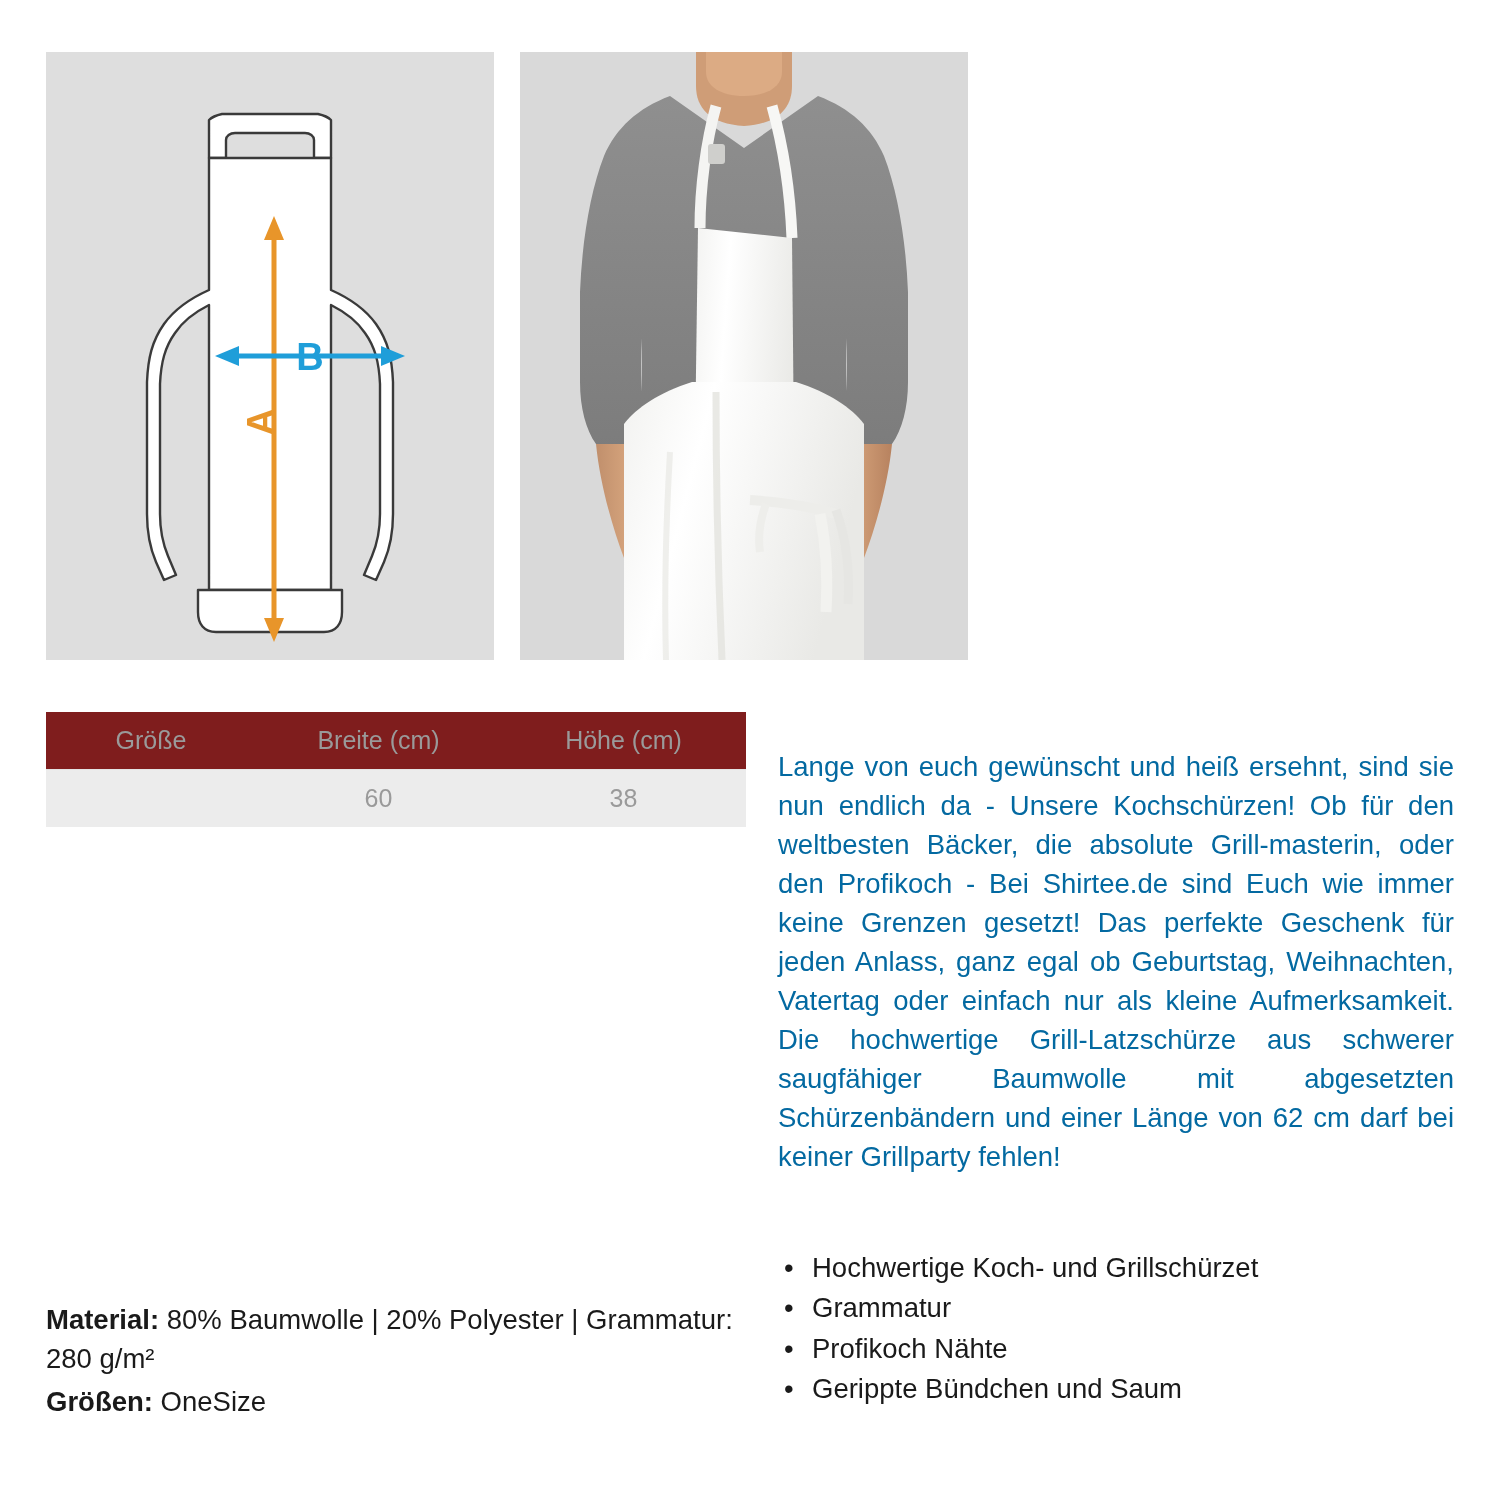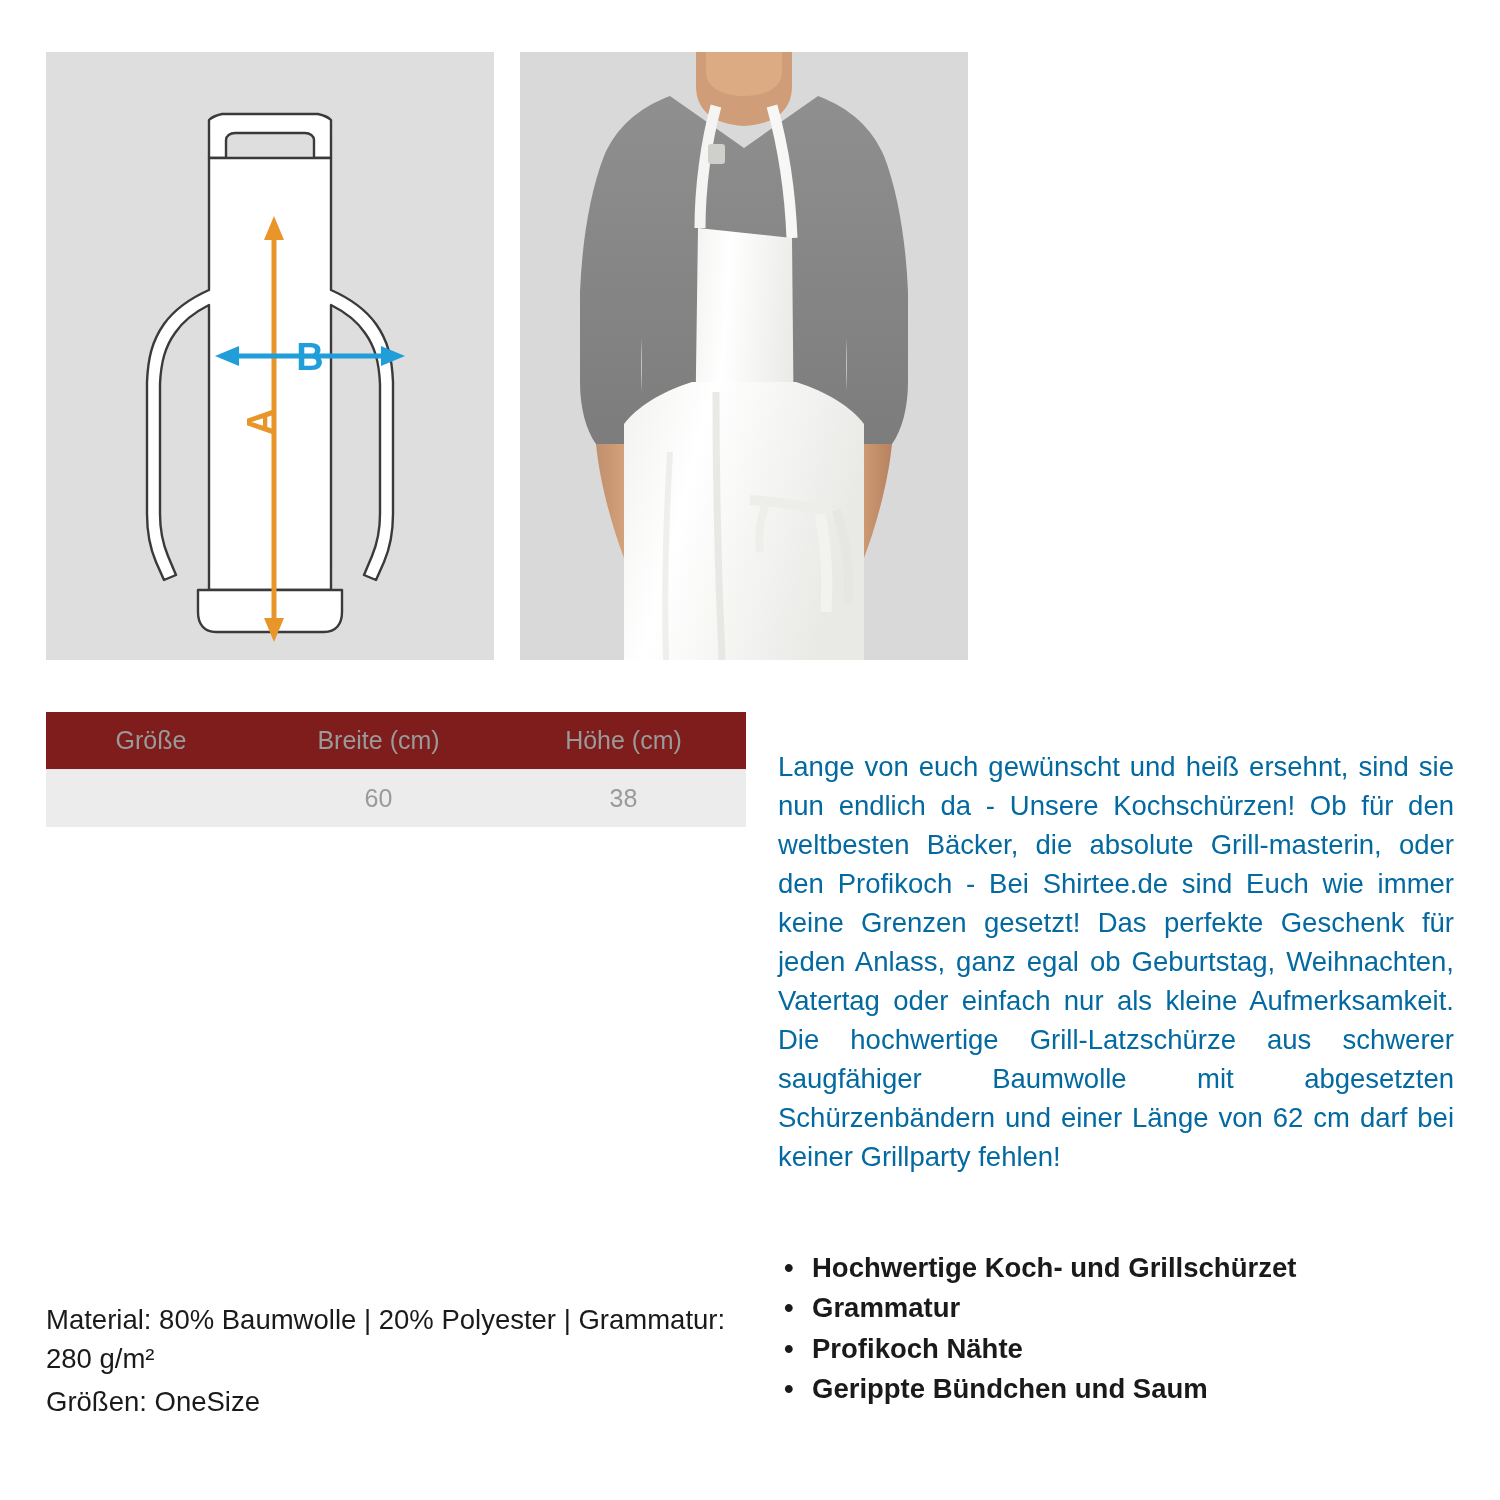"Hochwertige Koch- und Grillschürzet" .features { font-weight: bold -> none }
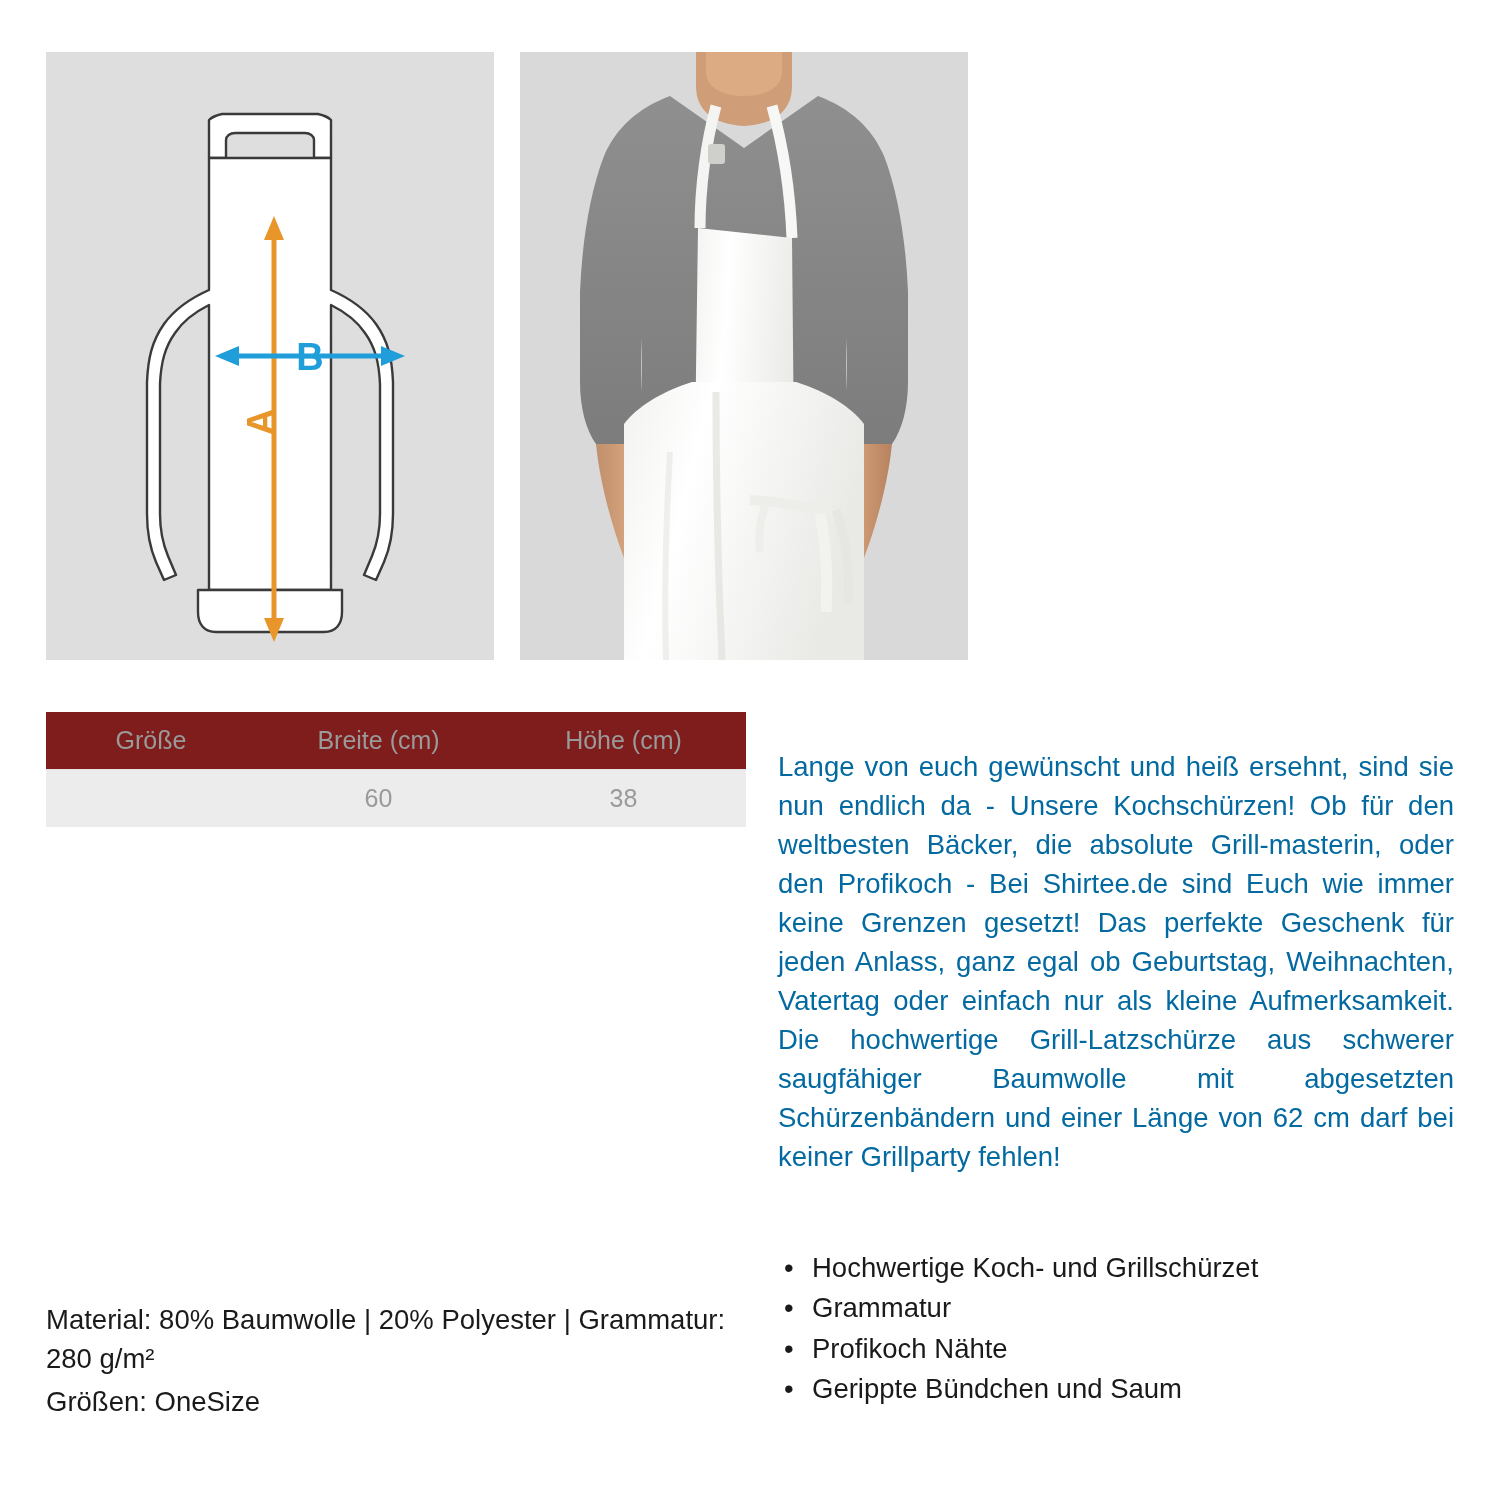"Material:" .material .lbl { font-weight: normal -> bold }
